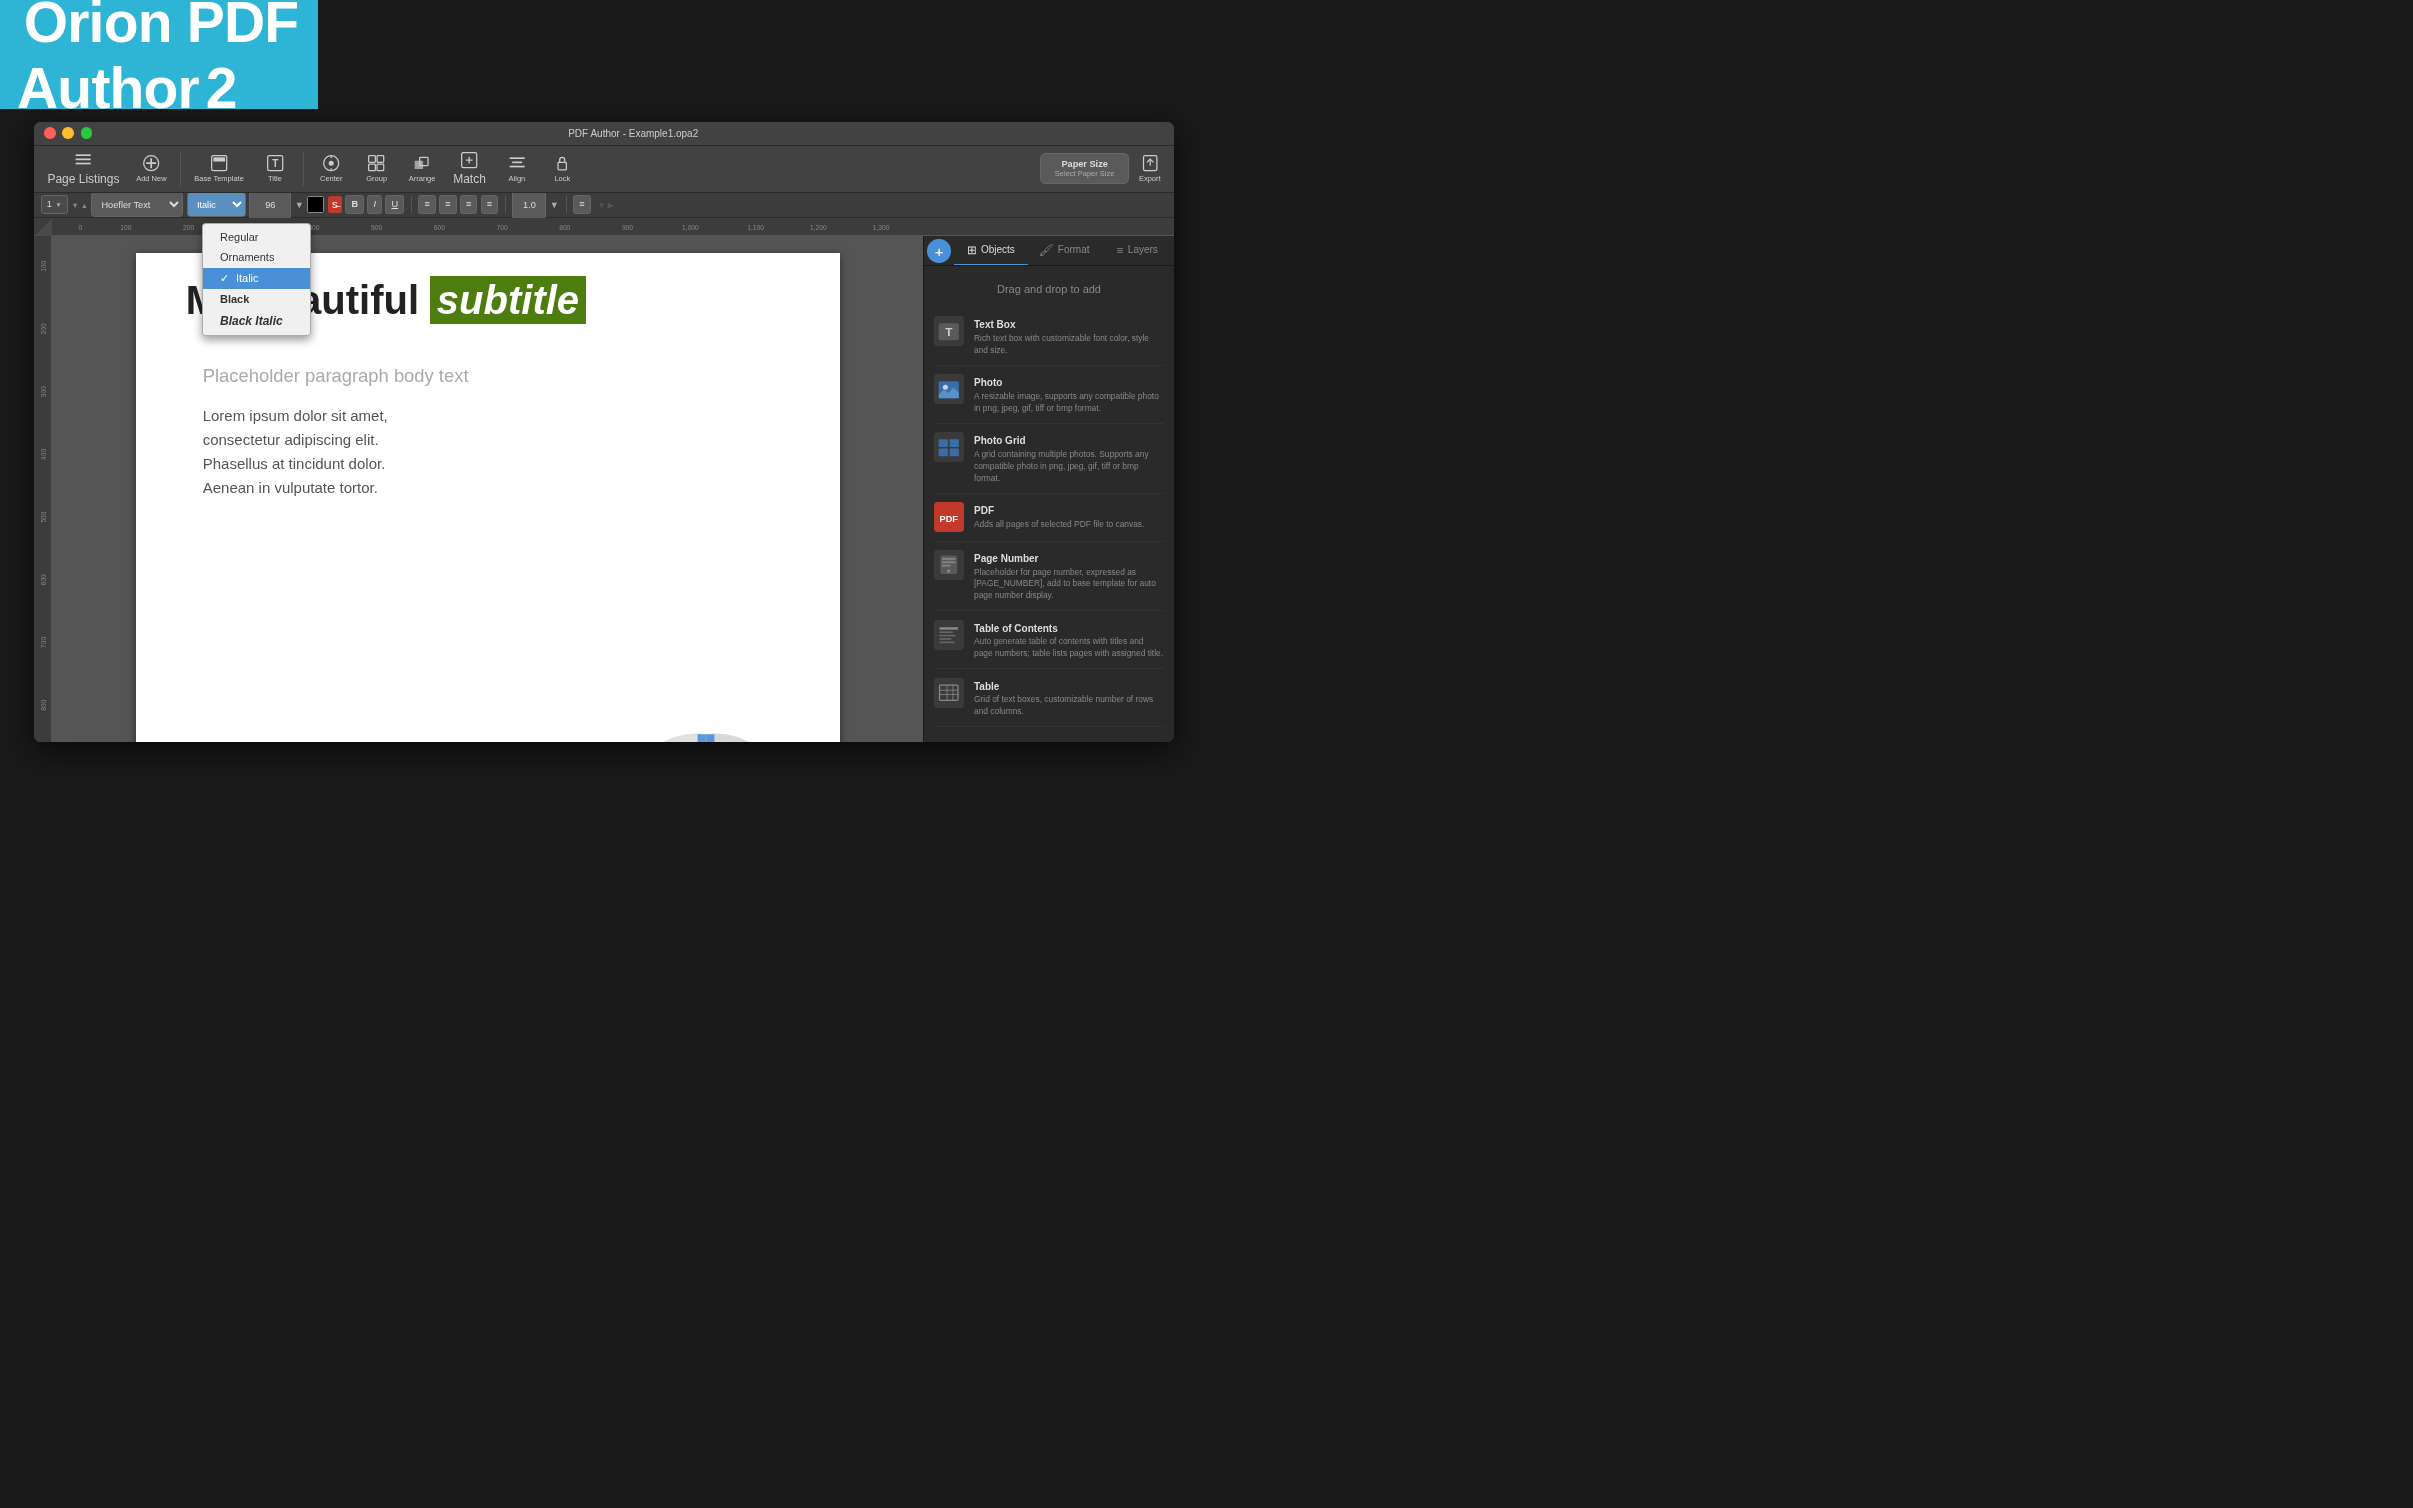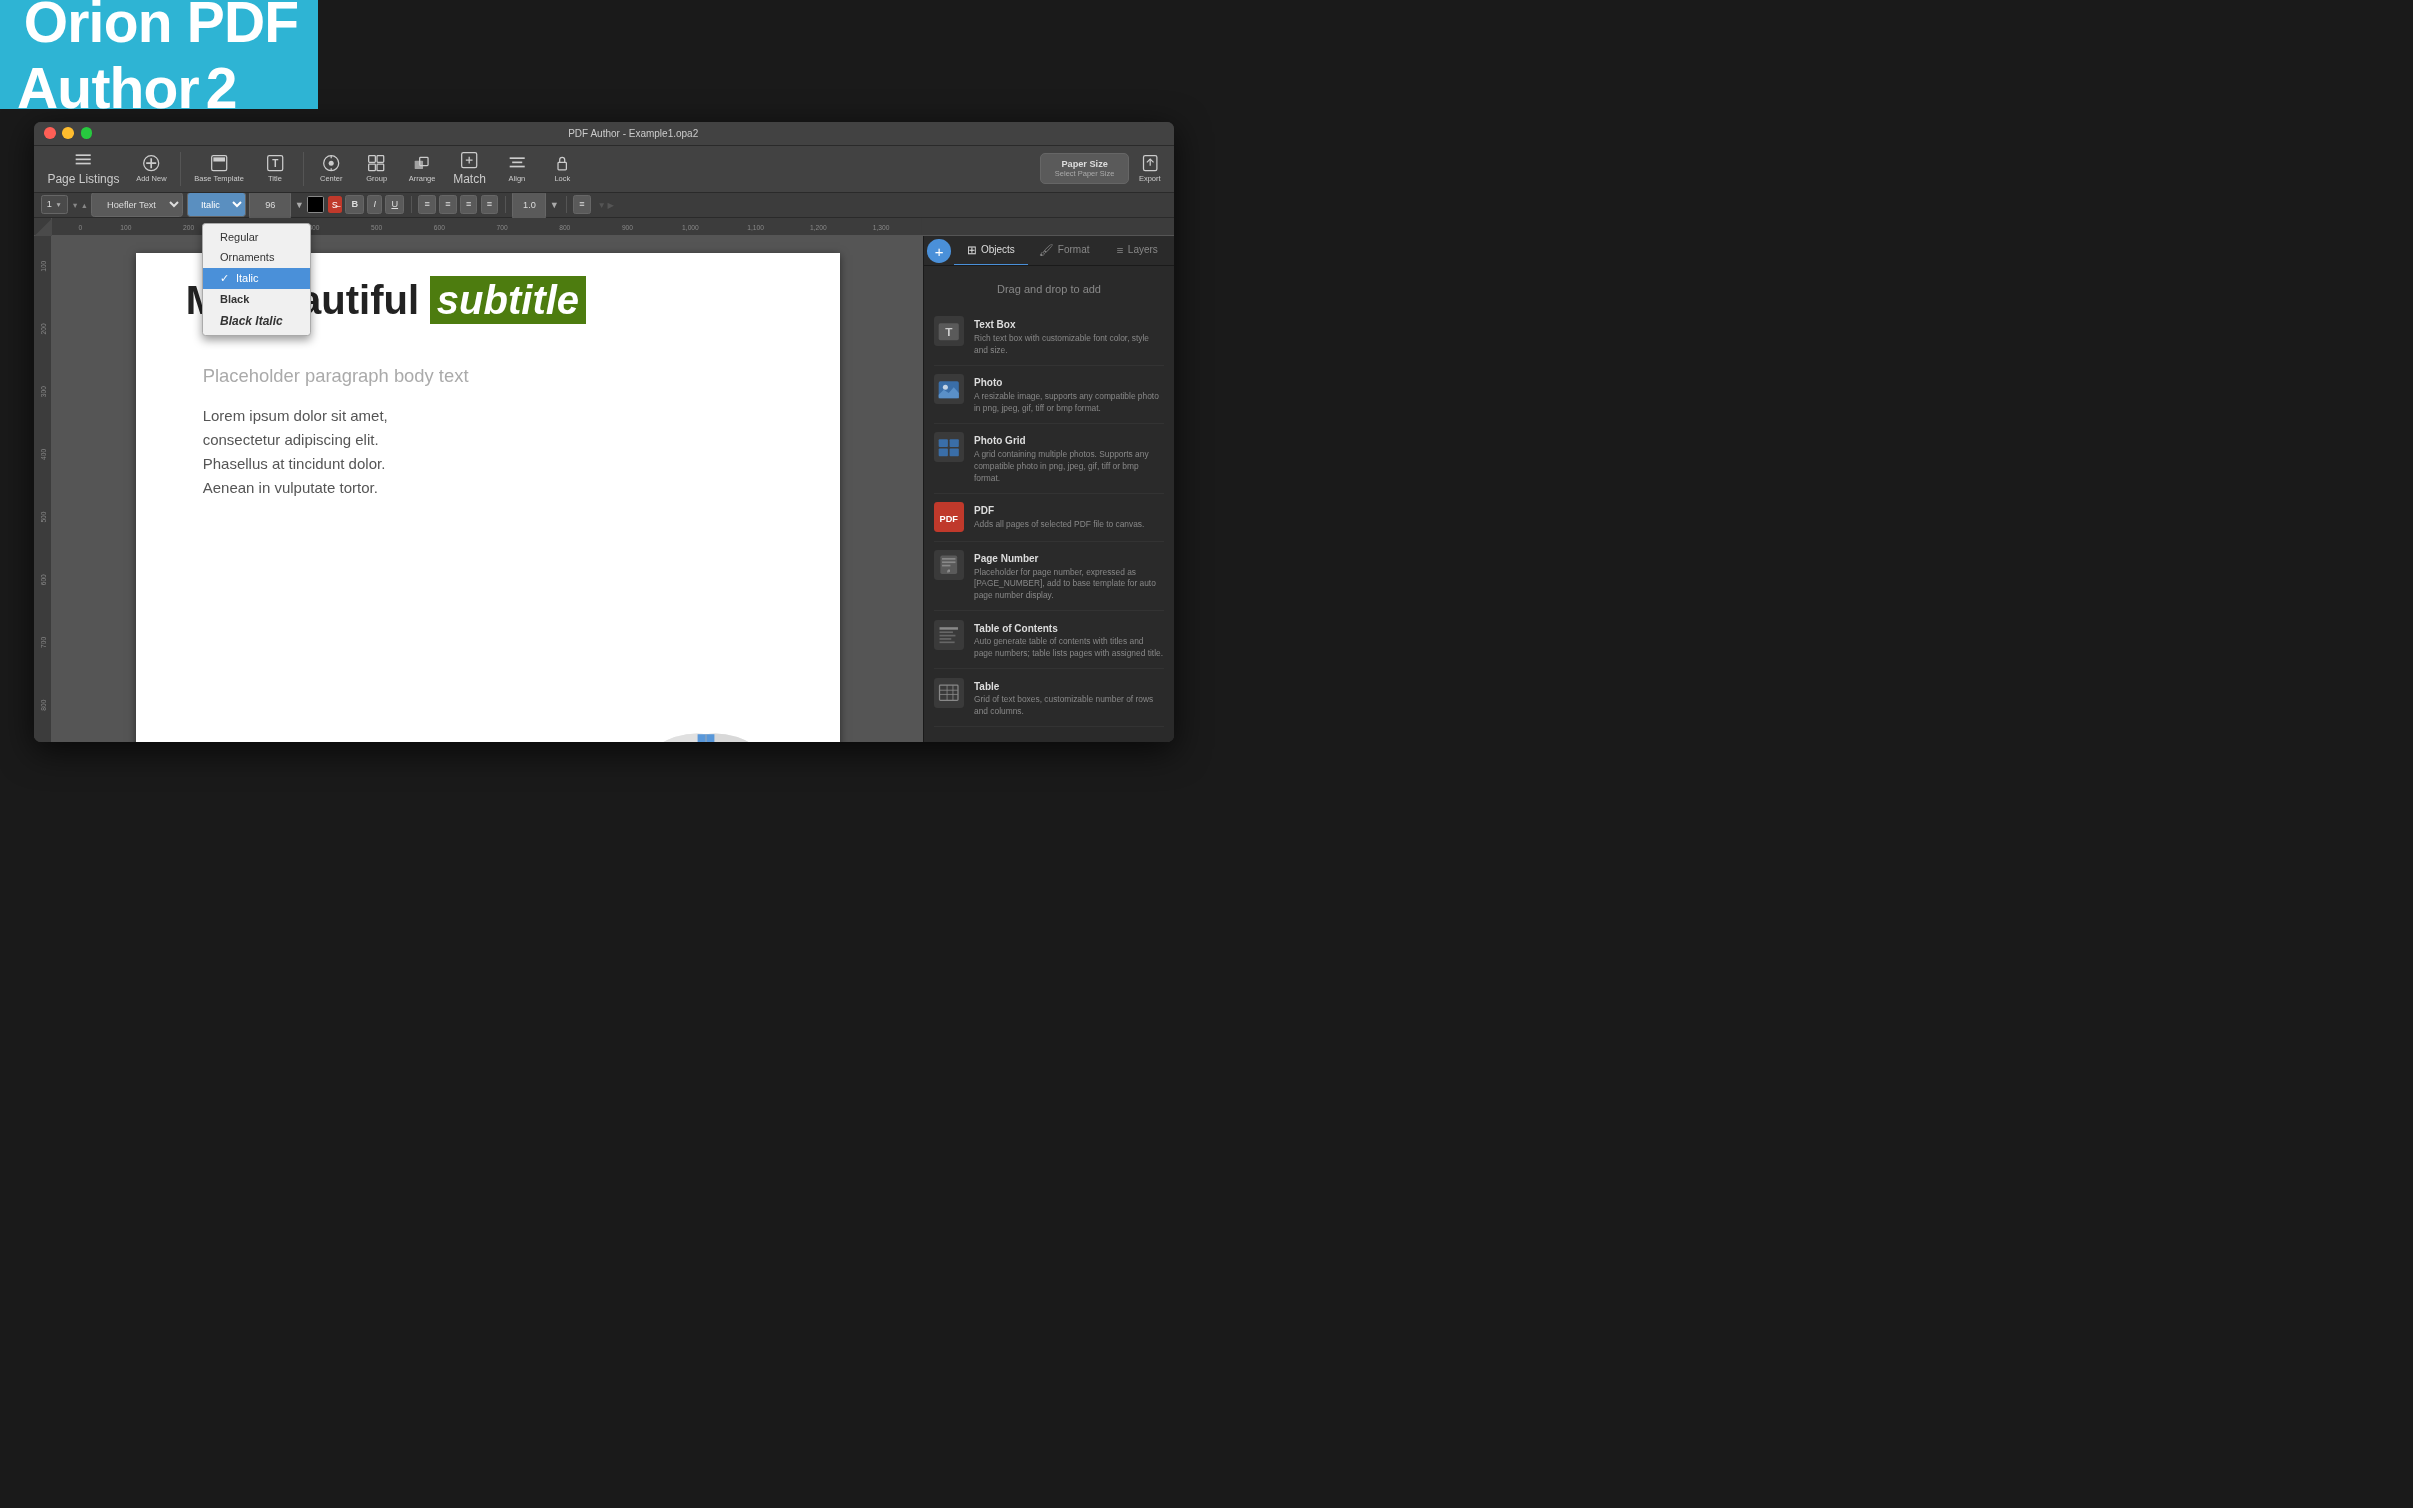"Hoefler Text" .format-select { text-align: center -> none }
